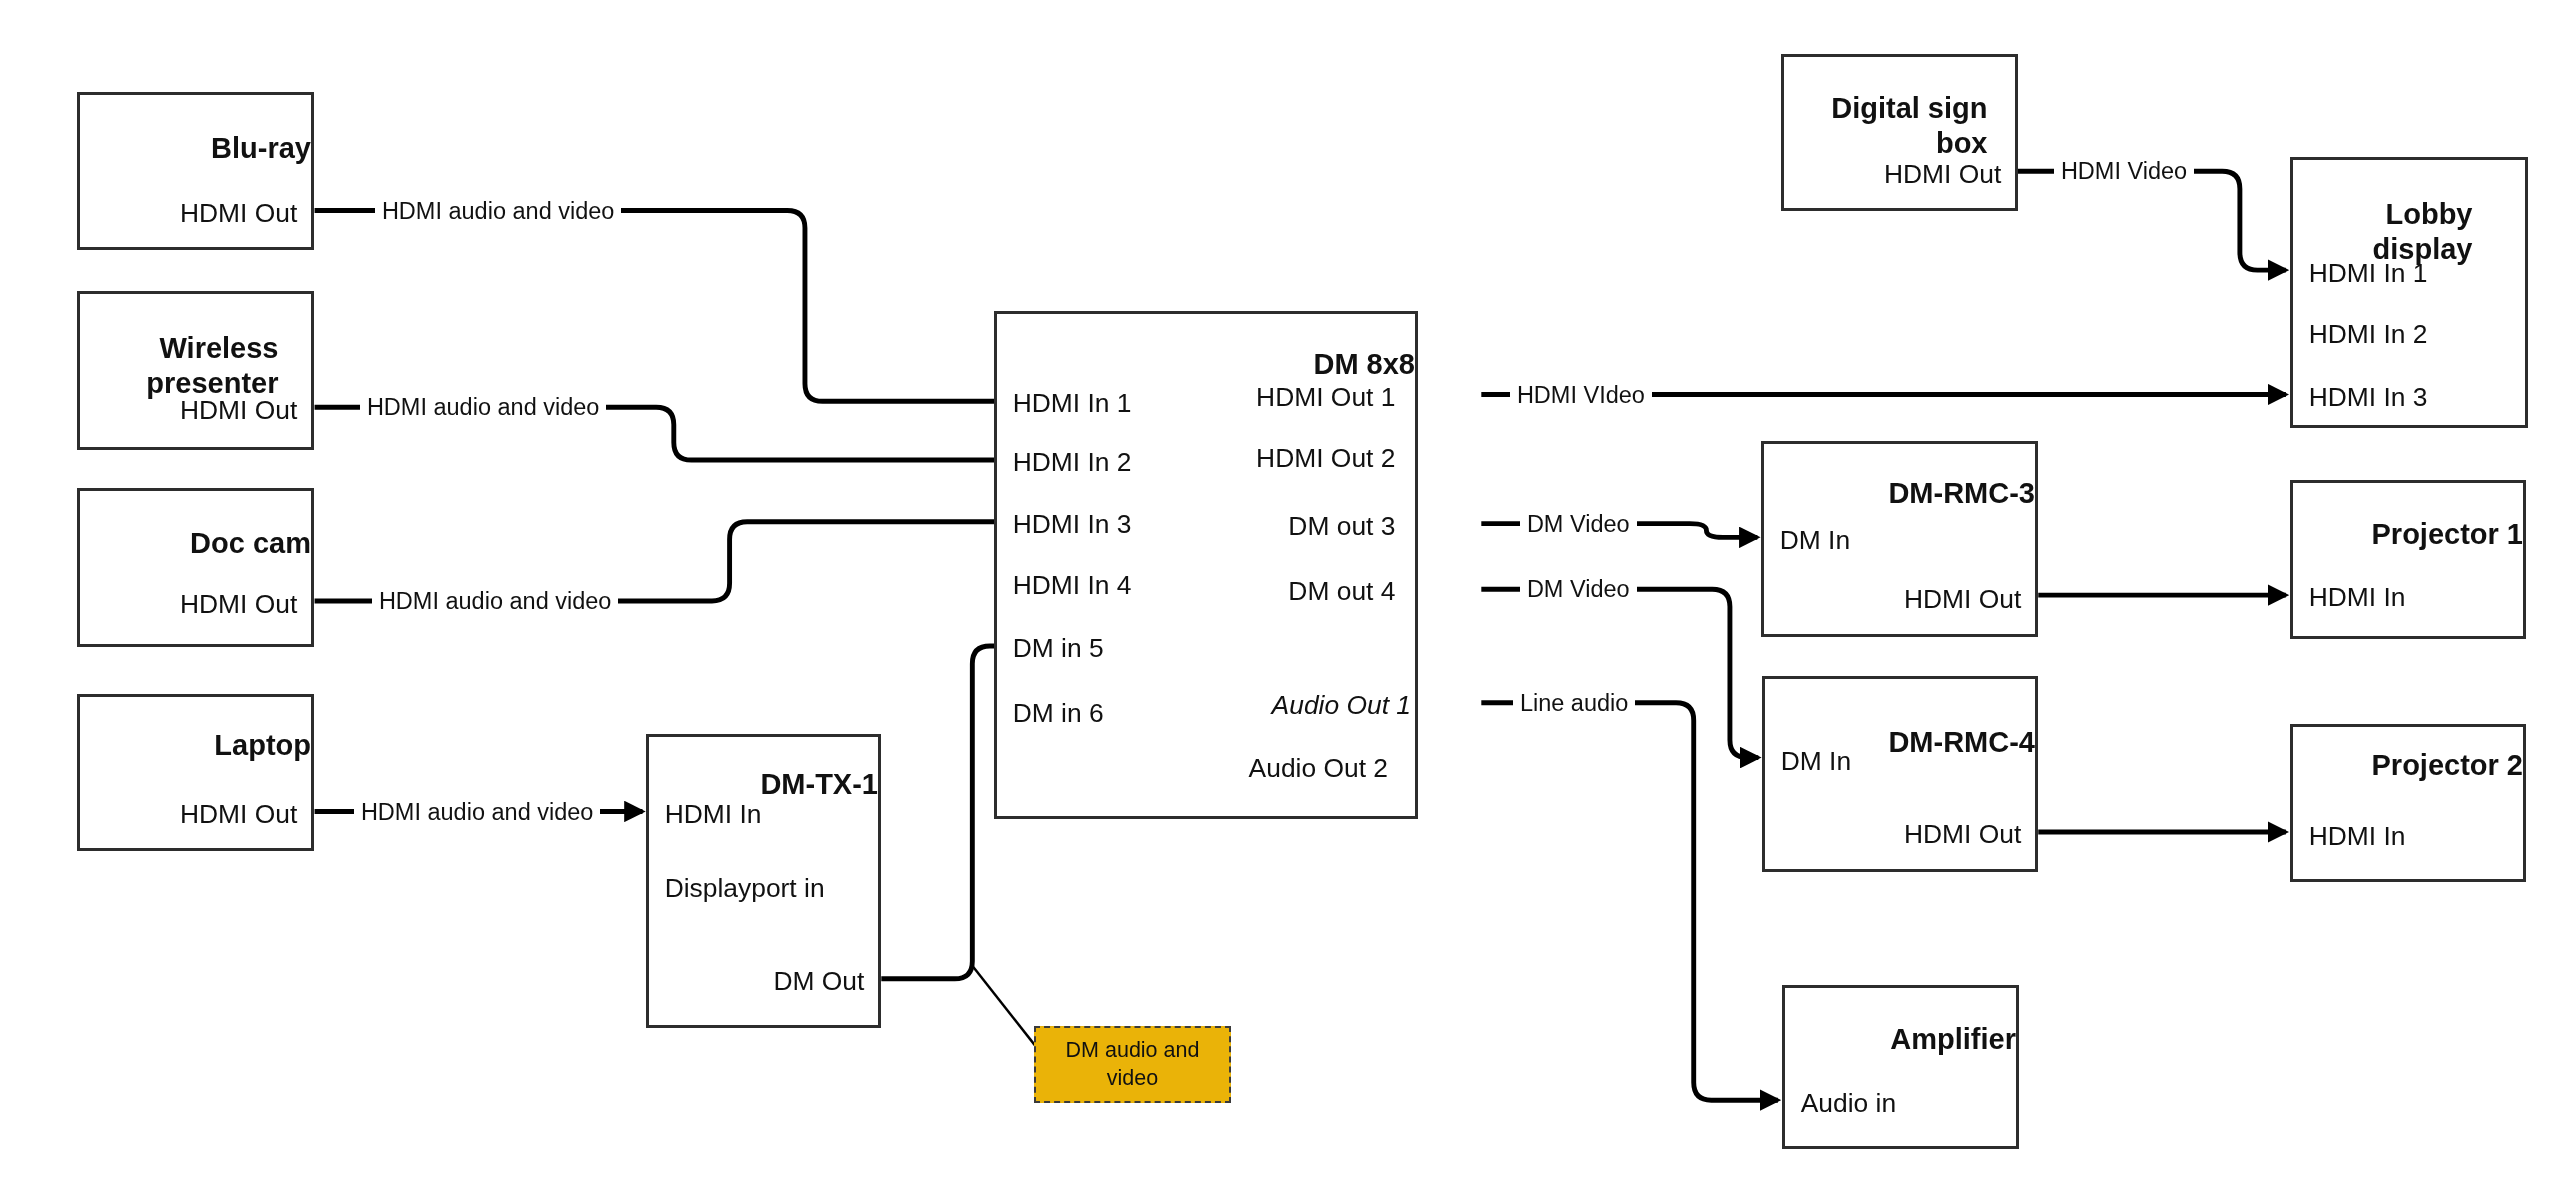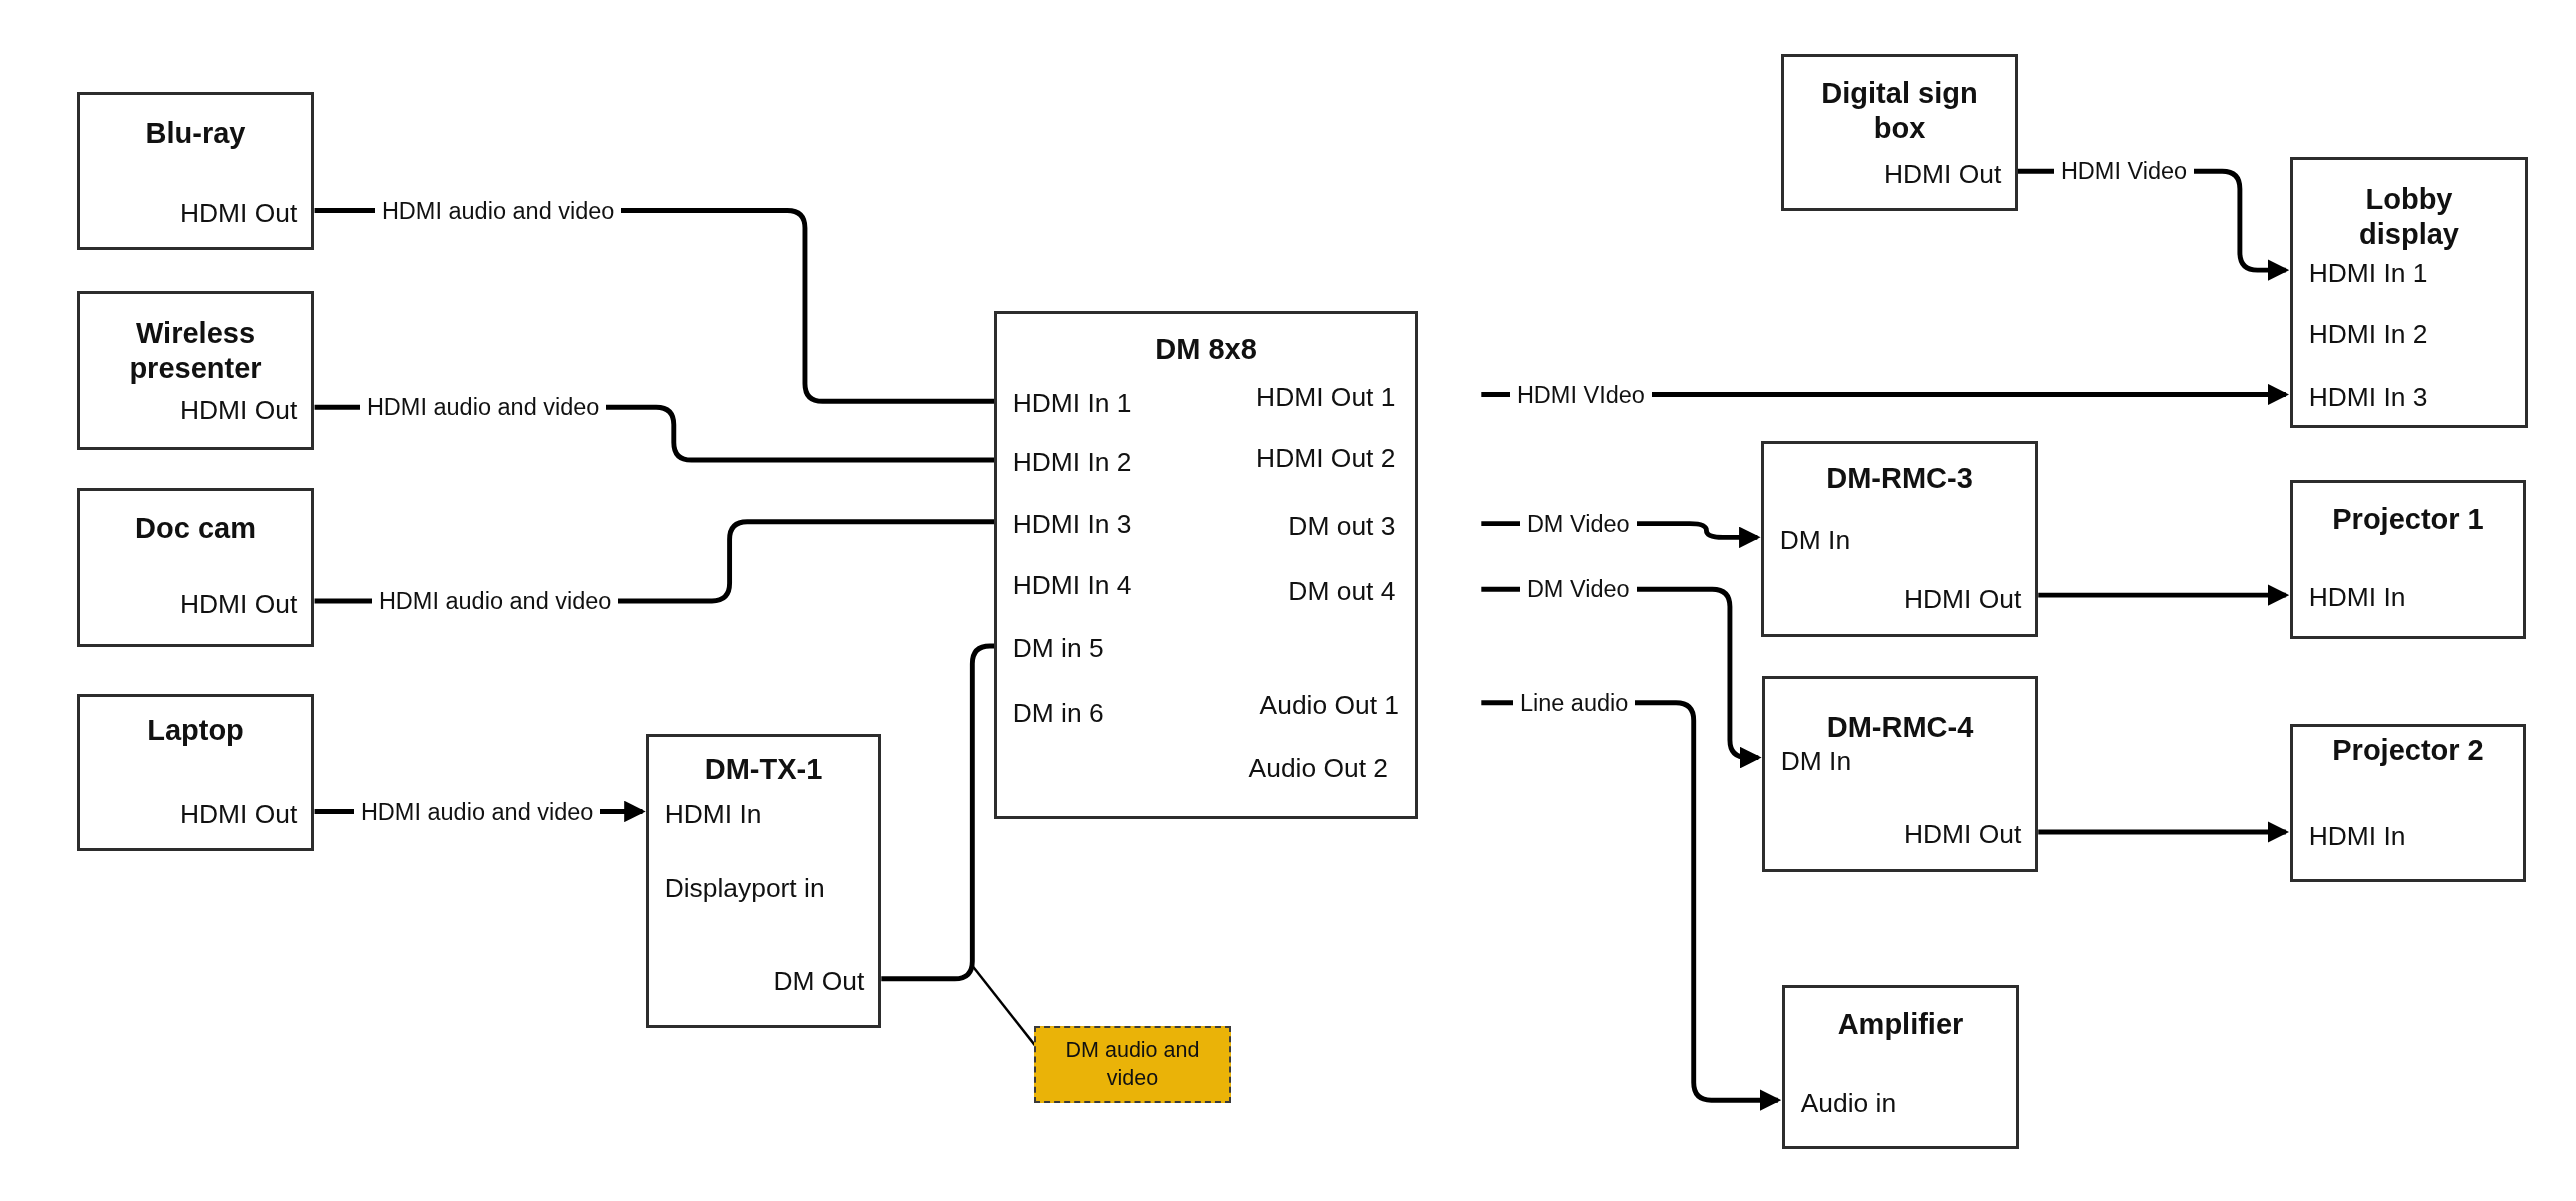"Digital sign box" .title { margin: 0 auto -> 15px auto; text-align: center -> right }
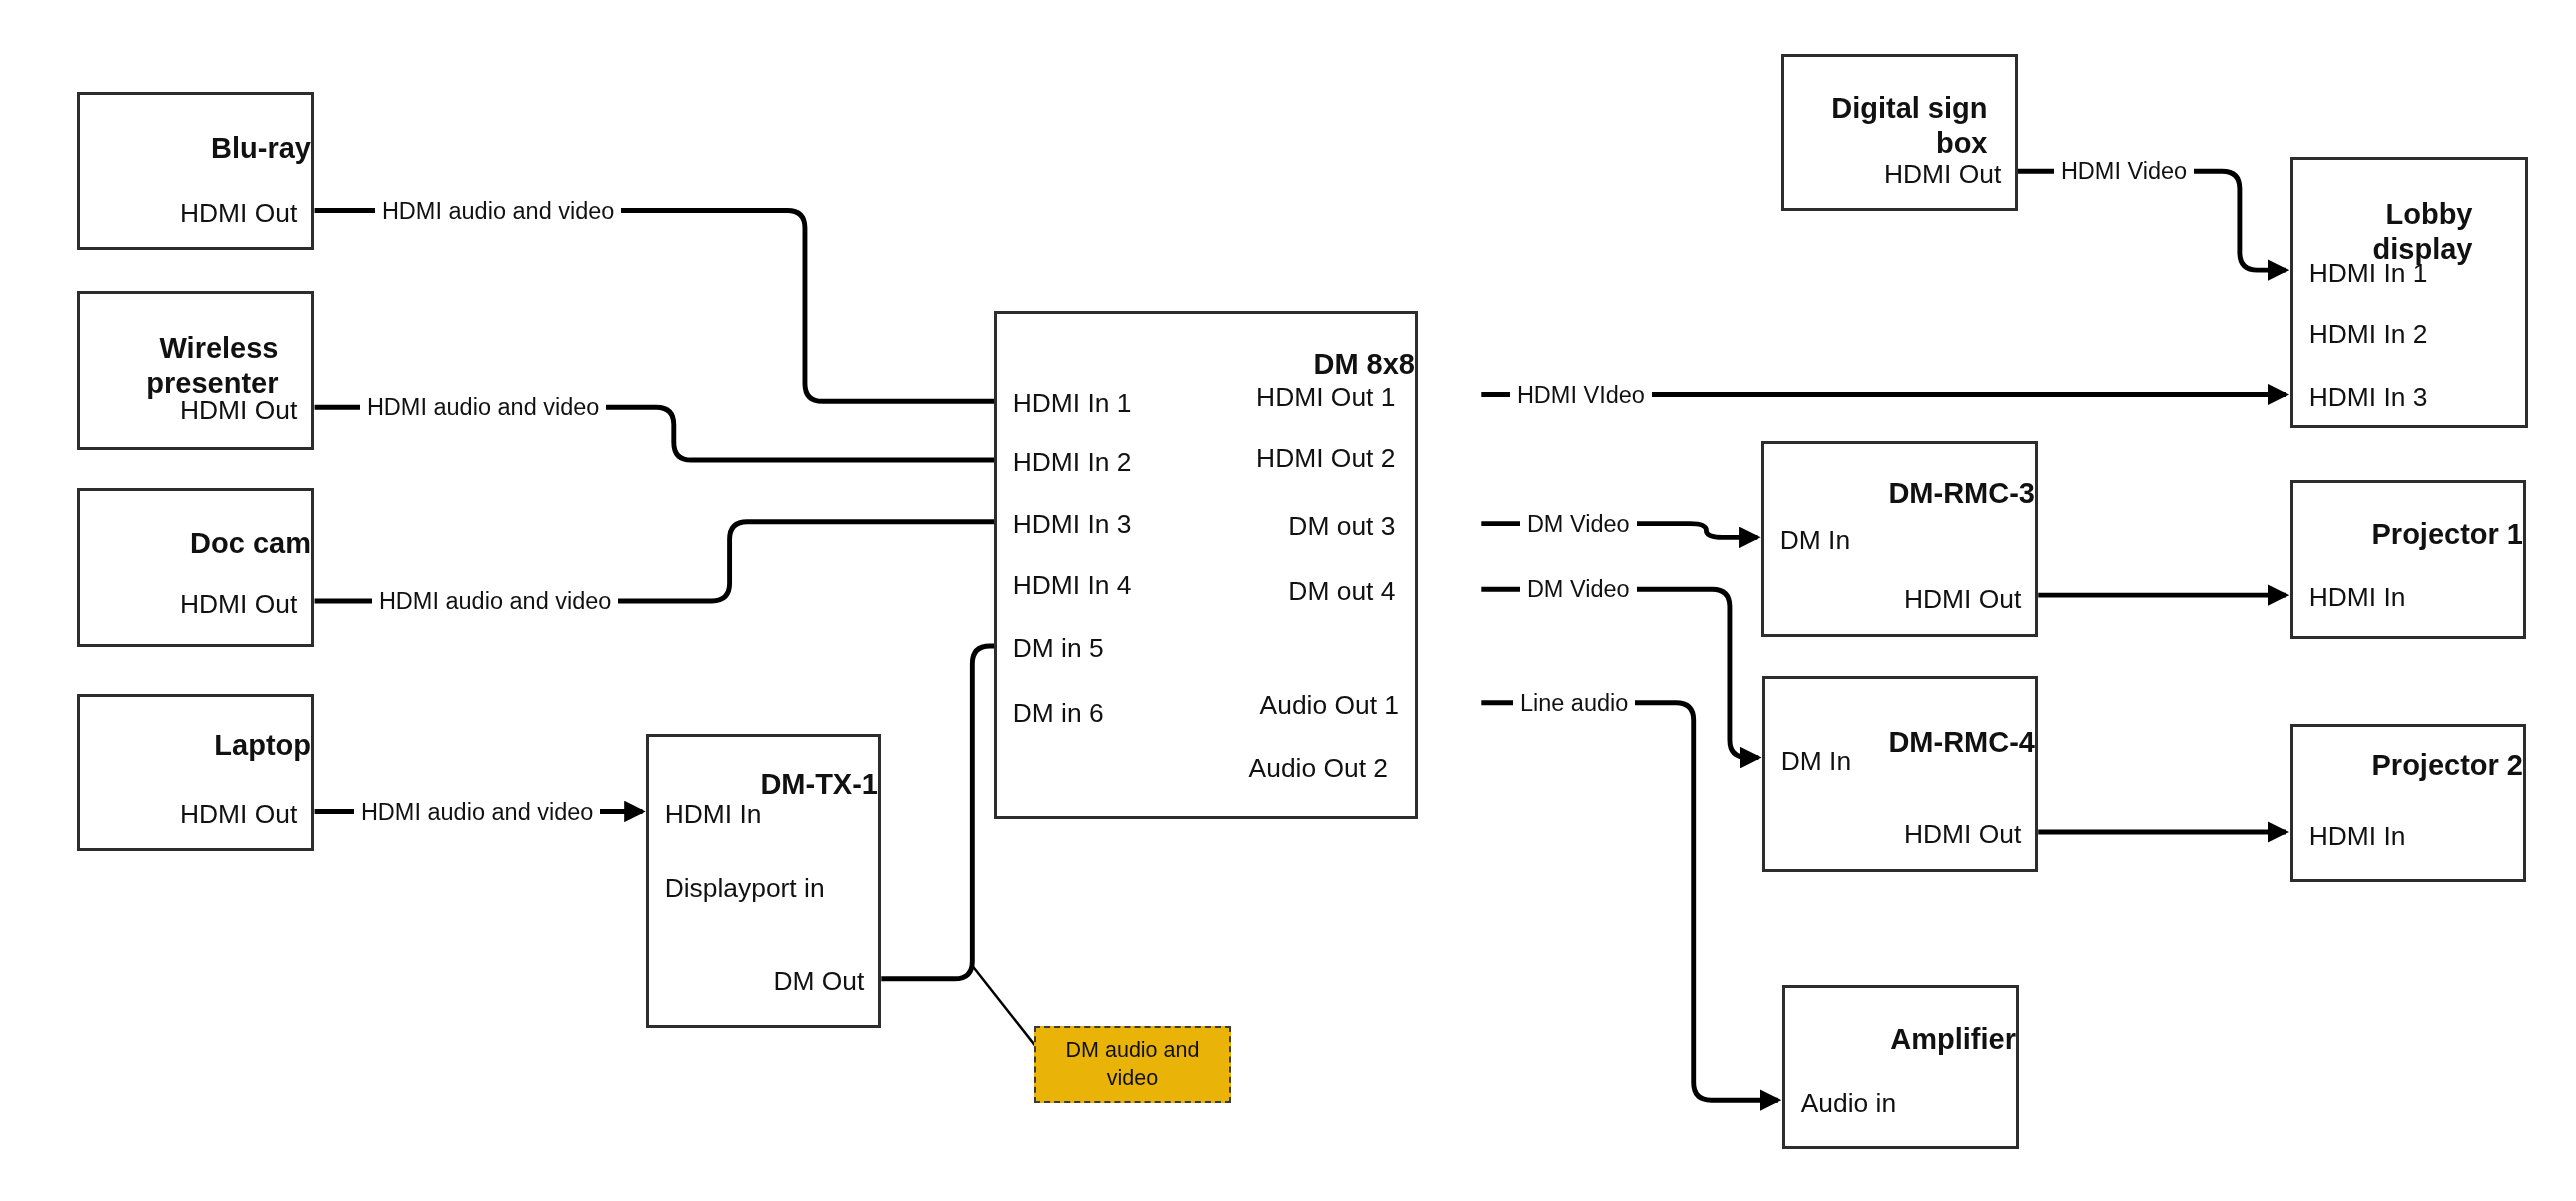"Audio Out 1" div.port { font-style: none -> italic; padding-right: 16px -> 4px }
